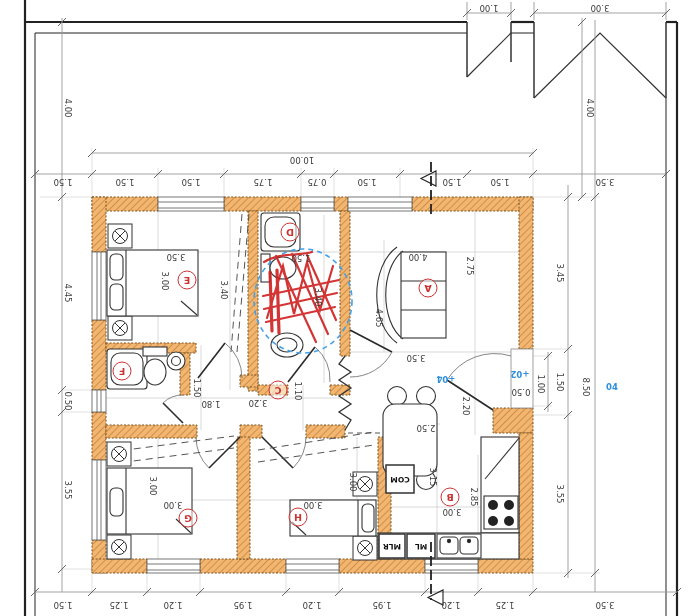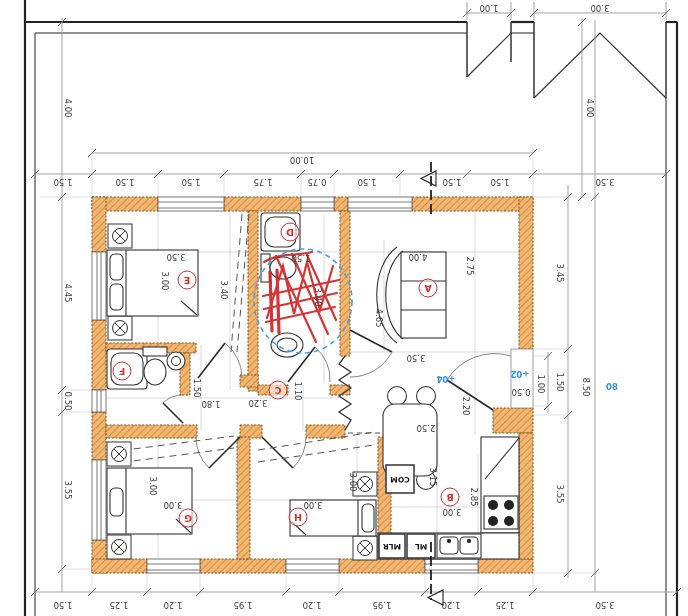"08" span.dm { text: 08 -> 04 }
